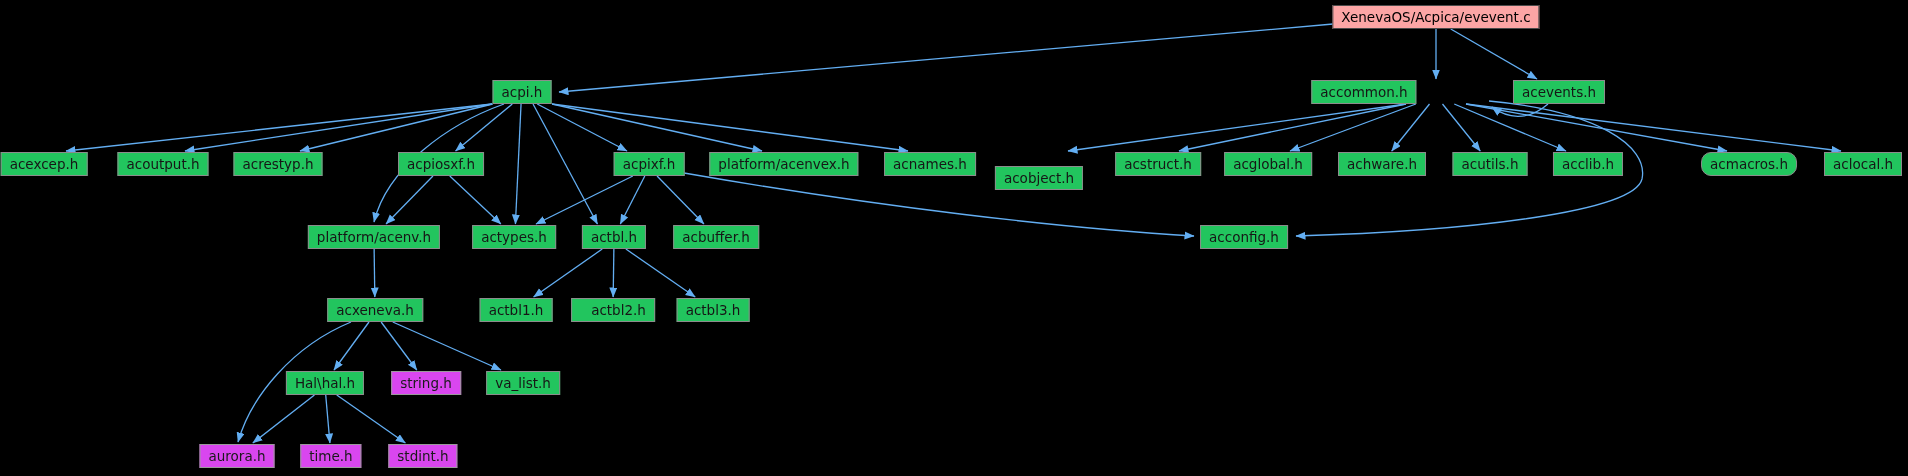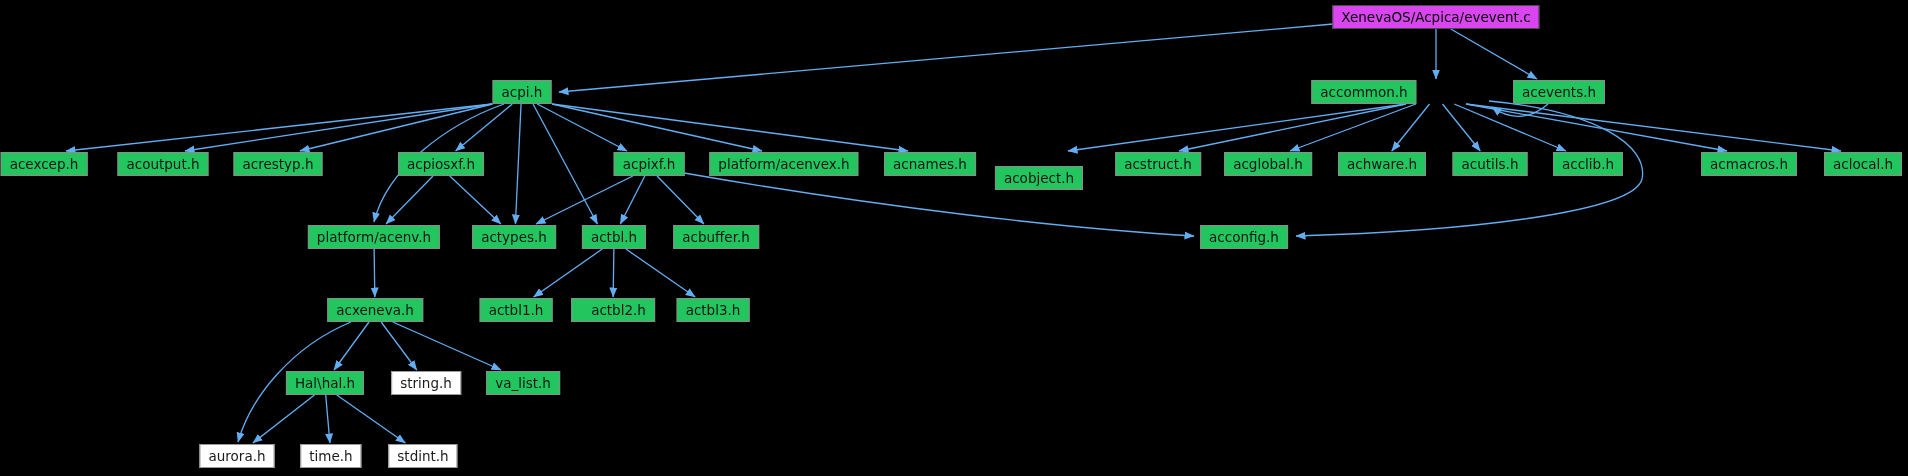"XenevaOS/Acpica/evevent.c" .node.root { background: #d946ef -> #fca5a5 }
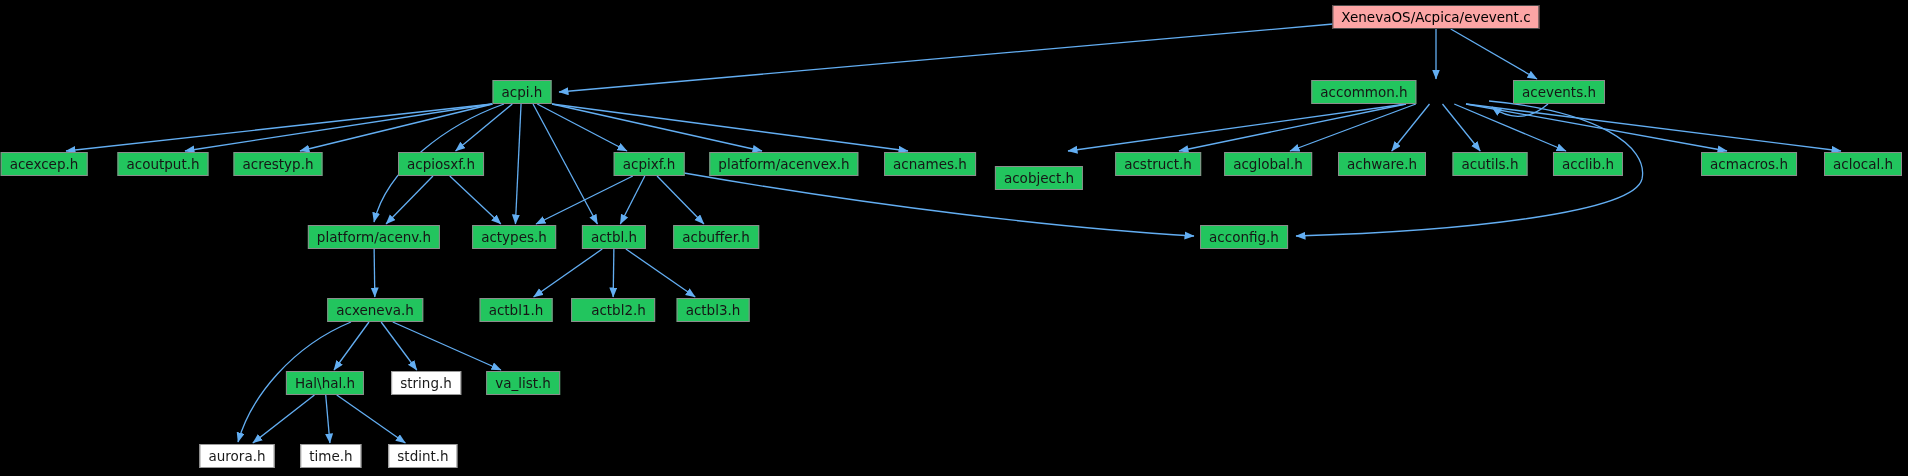"acmacros.h" div.node { border-radius: none -> 10px }
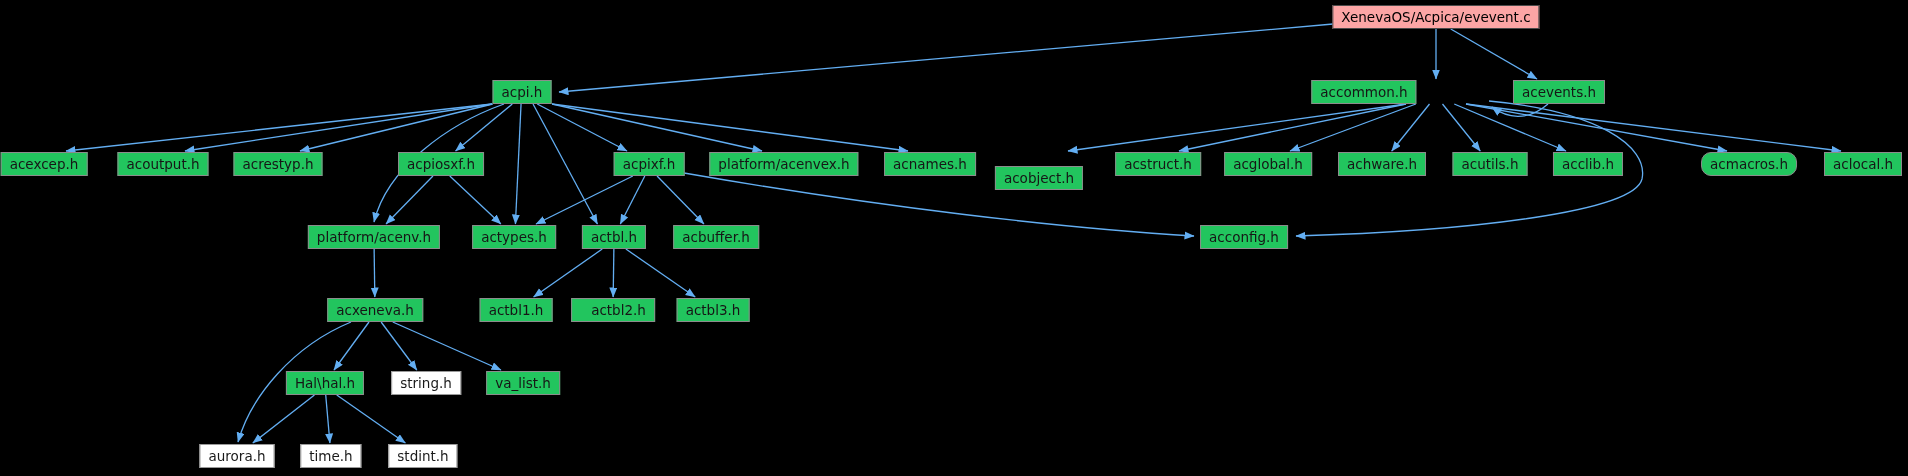"string.h" .node.external { background: #ffffff -> #d946ef }
